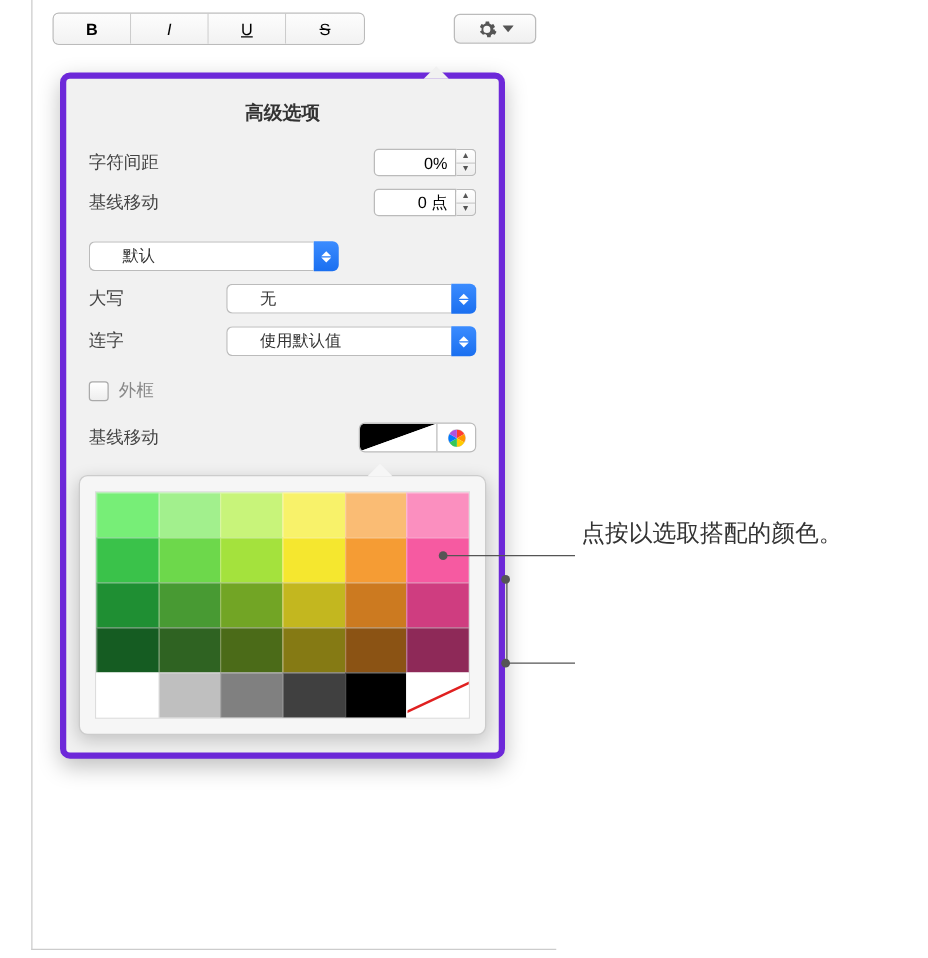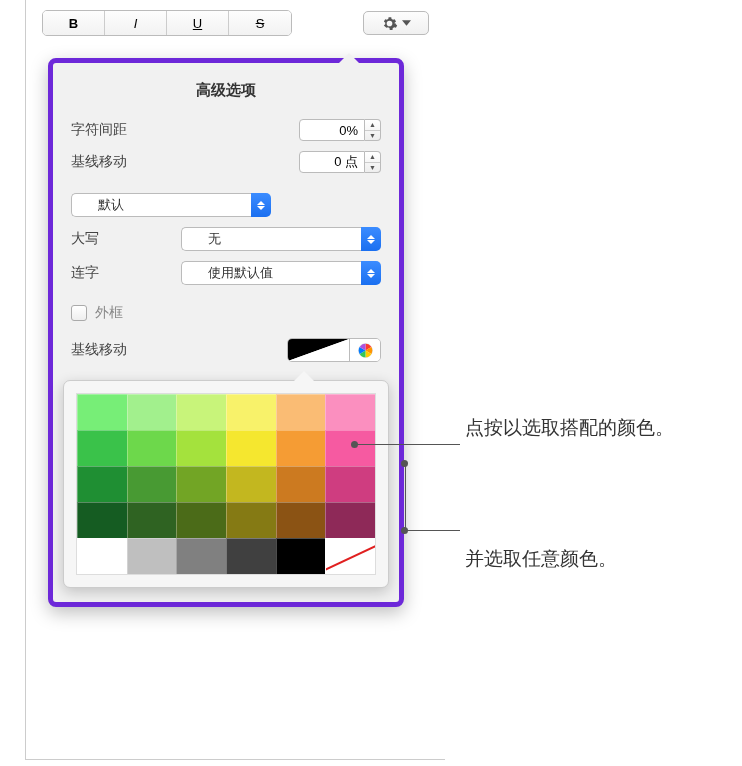"并选取任意颜色。" span { html: <span>并选取任意颜色。</span> -> none }
